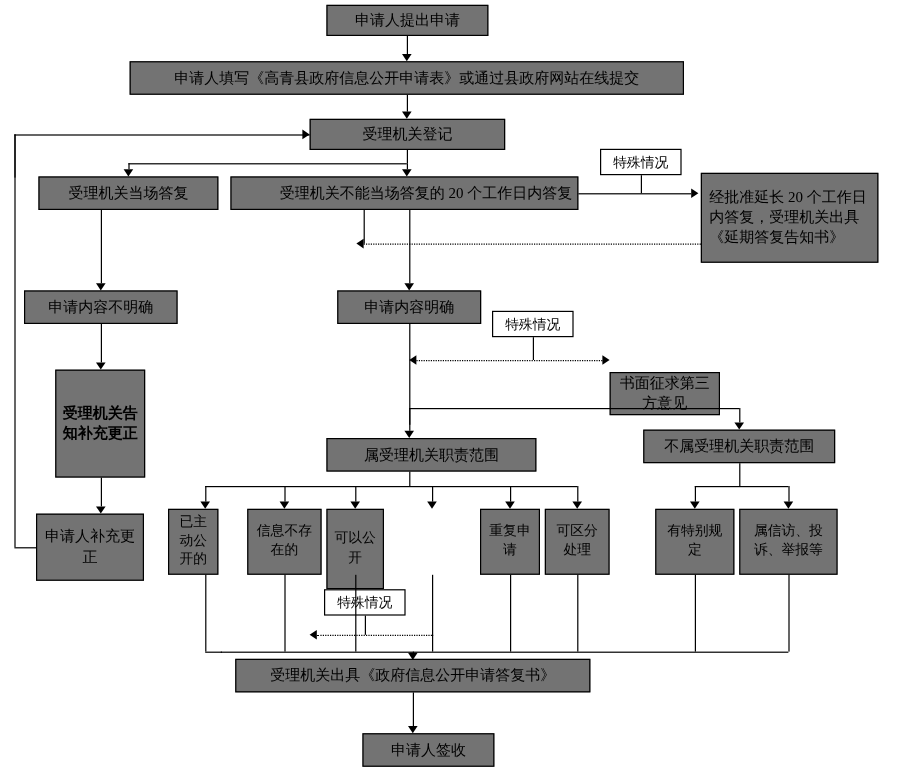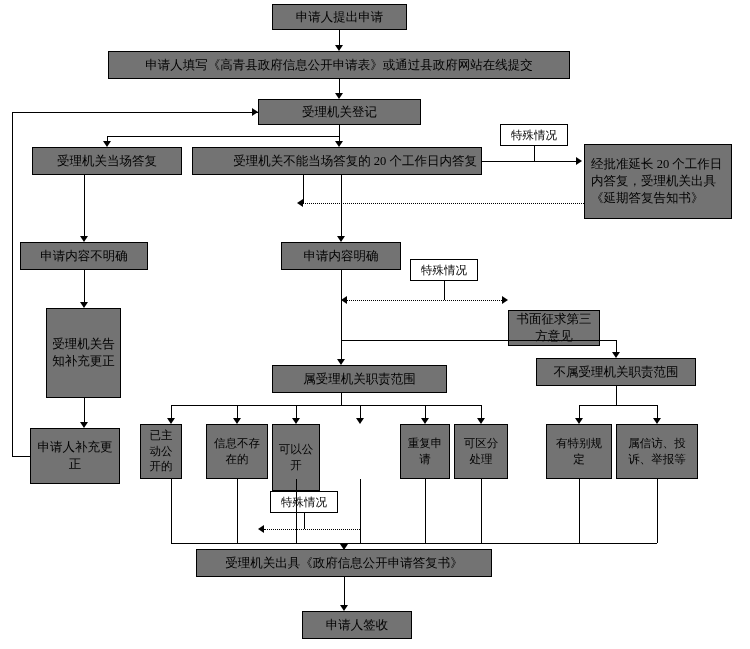"受理机关告知补充更正" div.box { font-weight: none -> bold }
